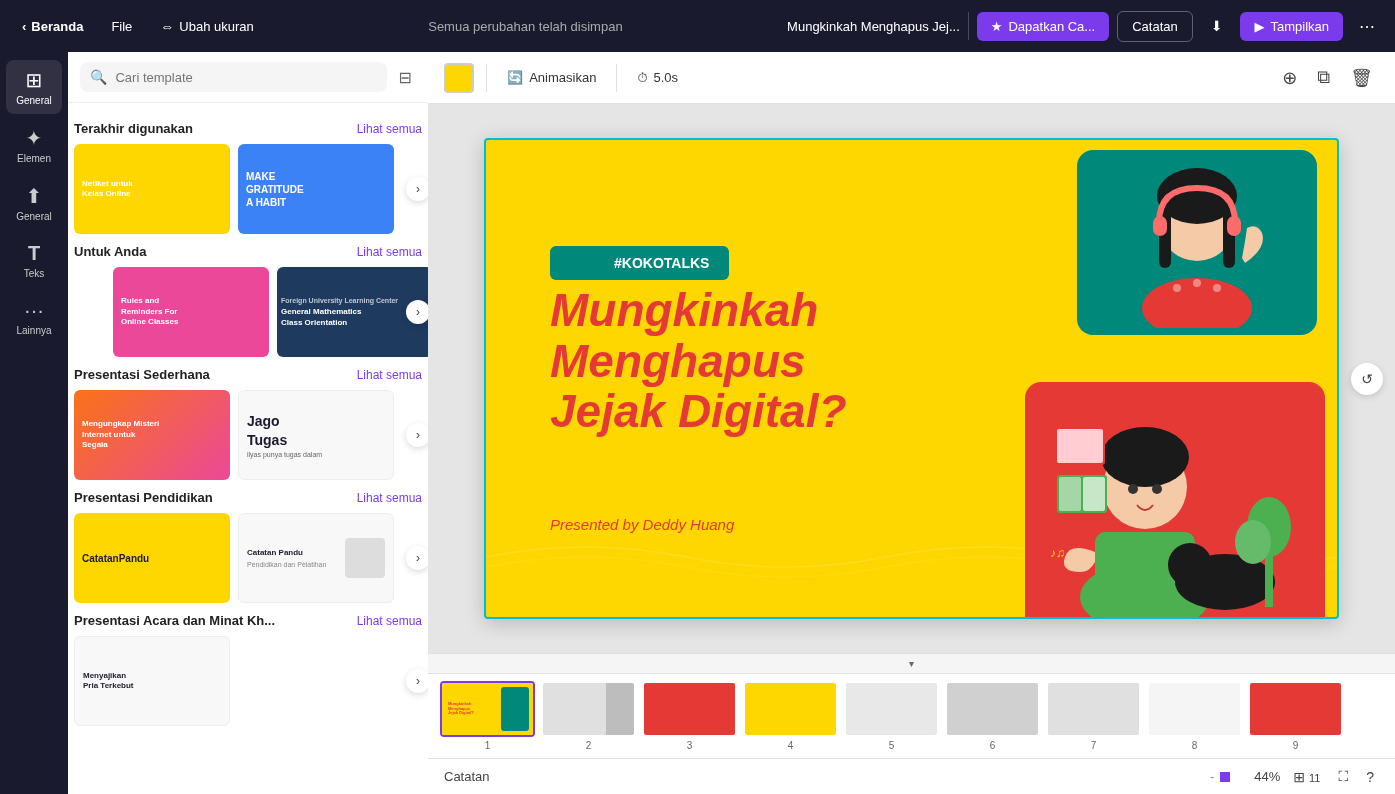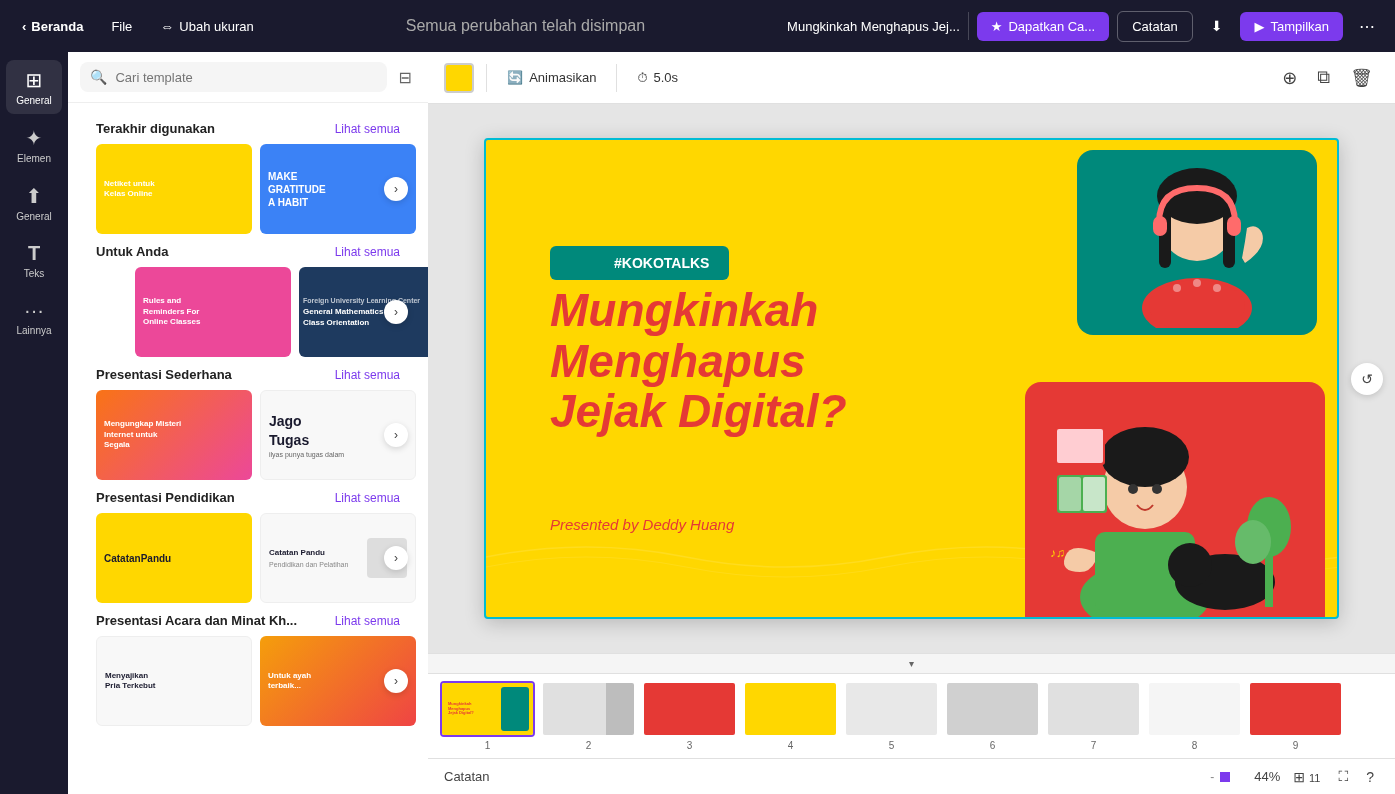"Semua perubahan telah disimpan" .topbar-center { font-size: 16px -> 13px }
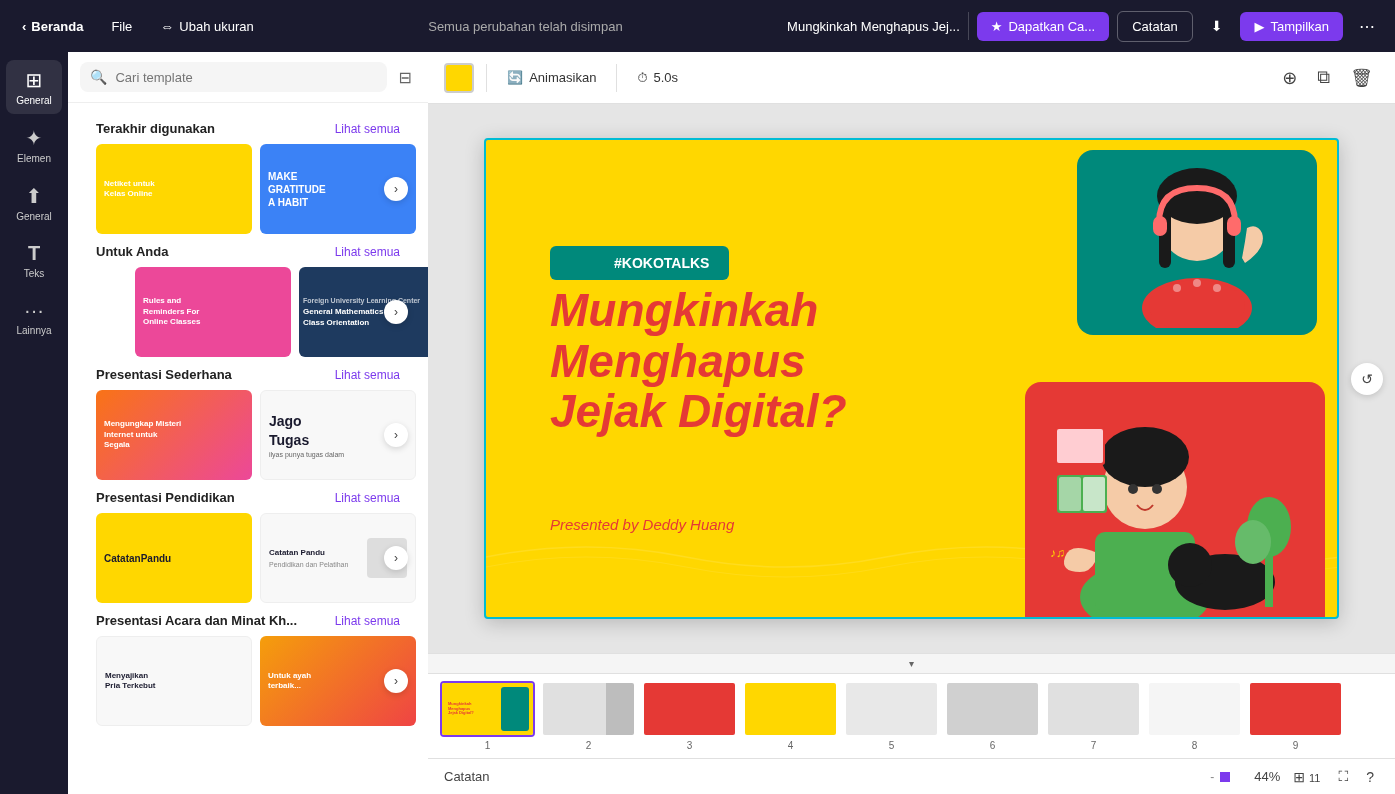"Terakhir digunakan" .panel-content { padding: 8px 28px -> 8px 6px }
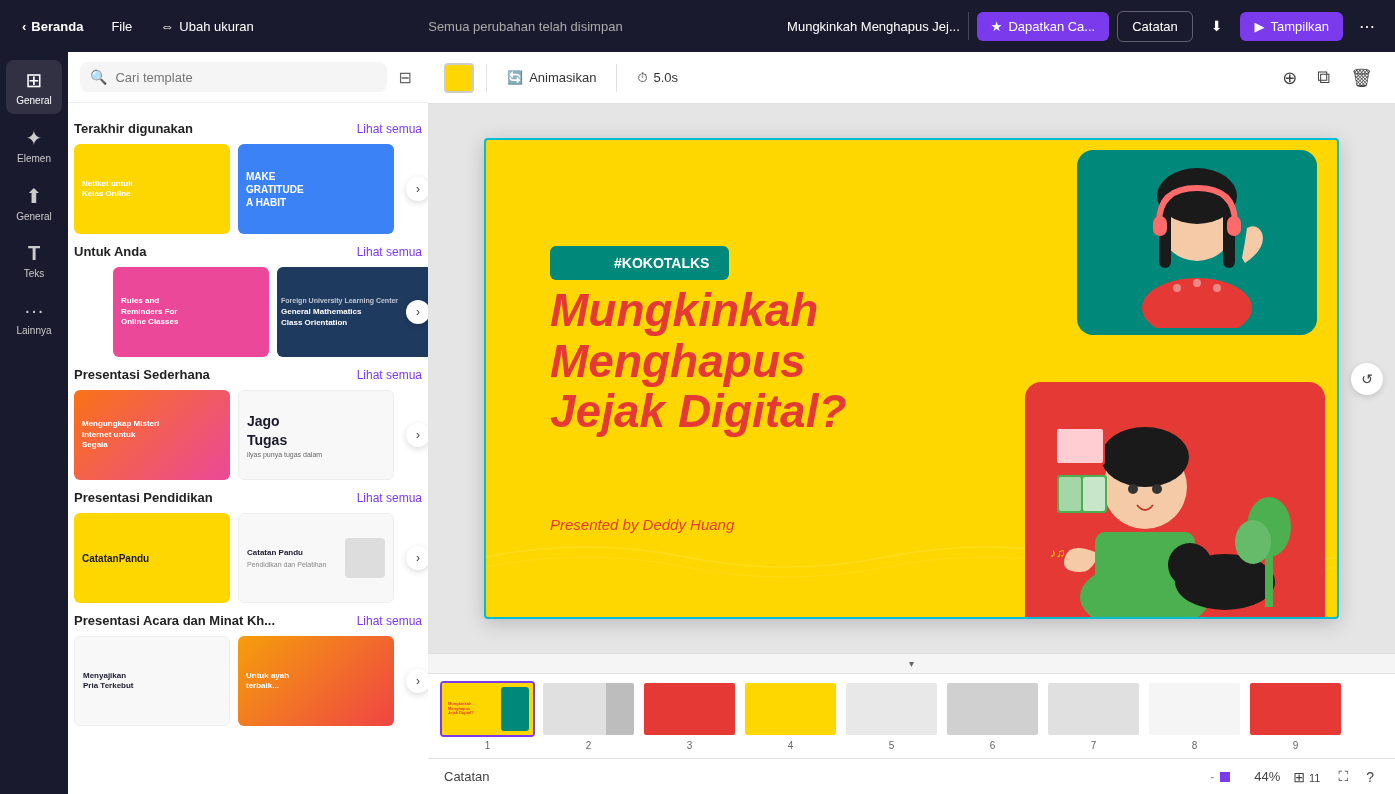"Untuk ayah" div.template-thumb { html: <div> <div> <div>Untuk ayah</div> <div>terbaik...</div> </div> </div> -> none }
